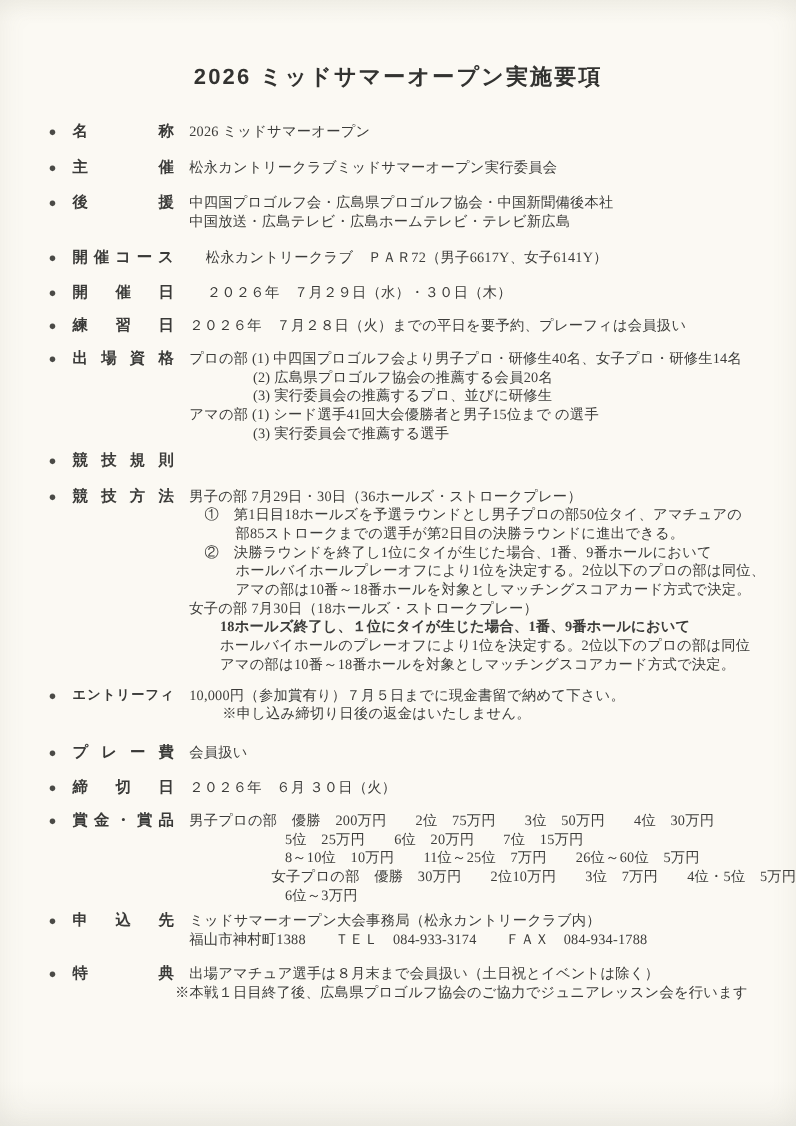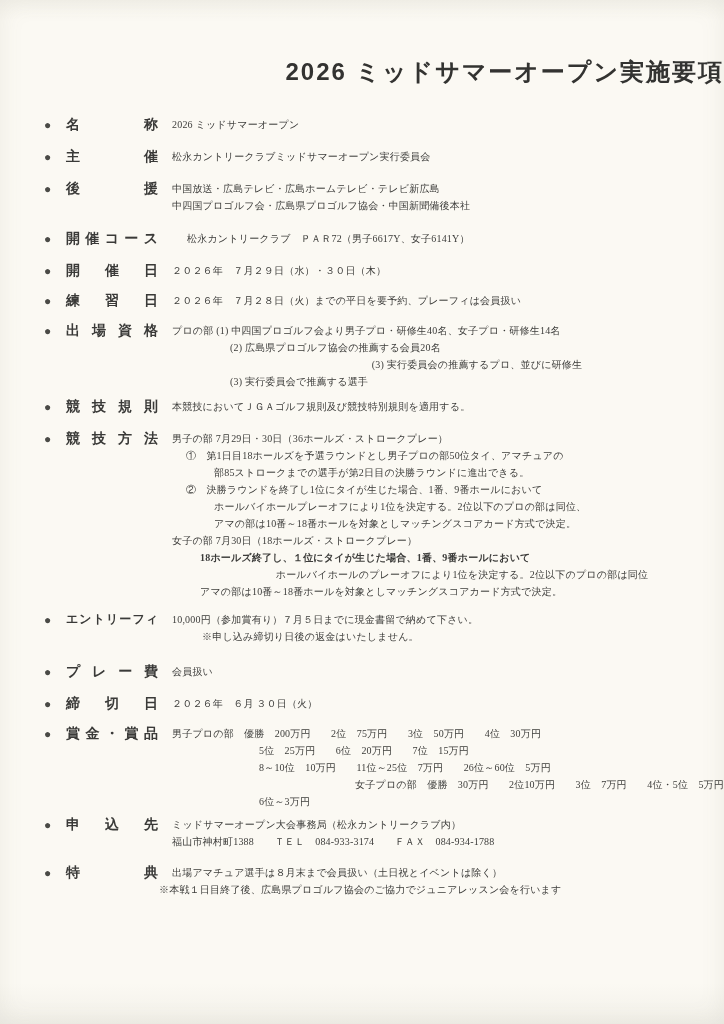"2026 ミッドサマーオープン実施要項" .title { font-size: 24px -> 20px; text-align: right -> center }
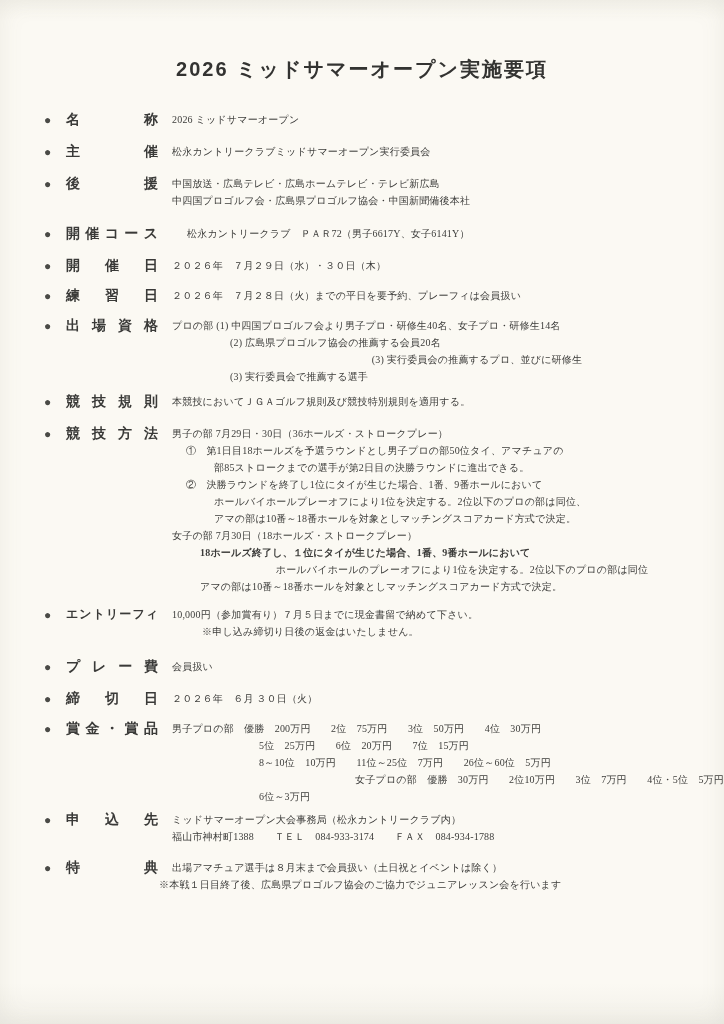"2026 ミッドサマーオープン" .line { font-size: 10px -> 13px }
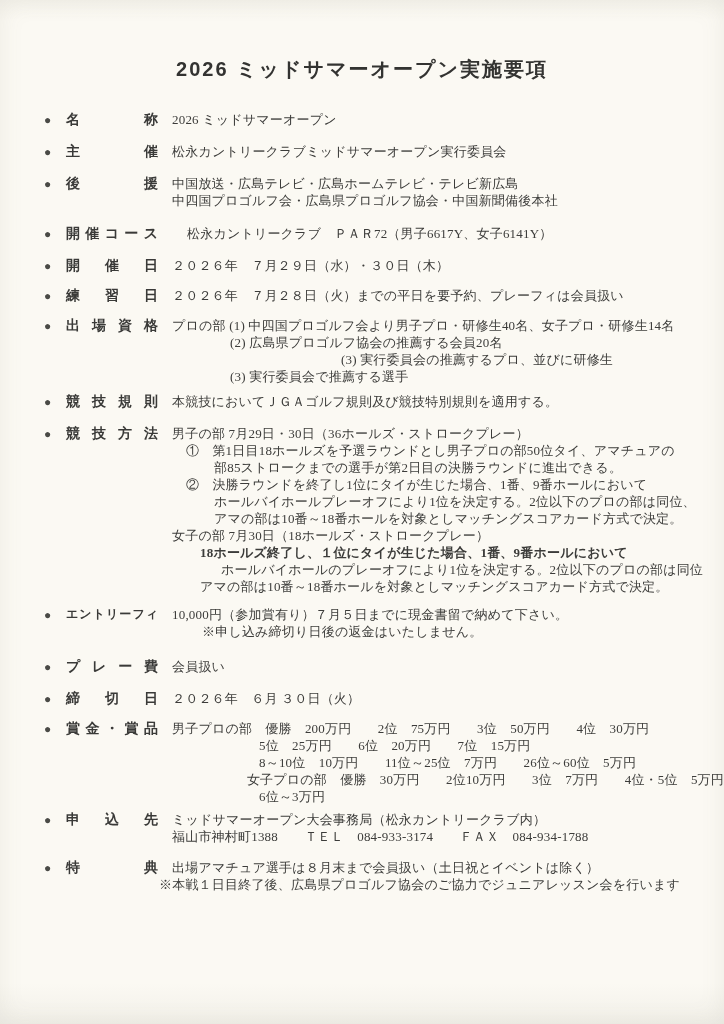"中国放送・広島テレビ・広島ホームテレビ・テレビ新広島" div.line { order: before "中四国プロゴルフ会・広島県プロゴルフ協会・中国新聞備後本社" -> after "中四国プロゴルフ会・広島県プロゴルフ協会・中国新聞備後本社" }
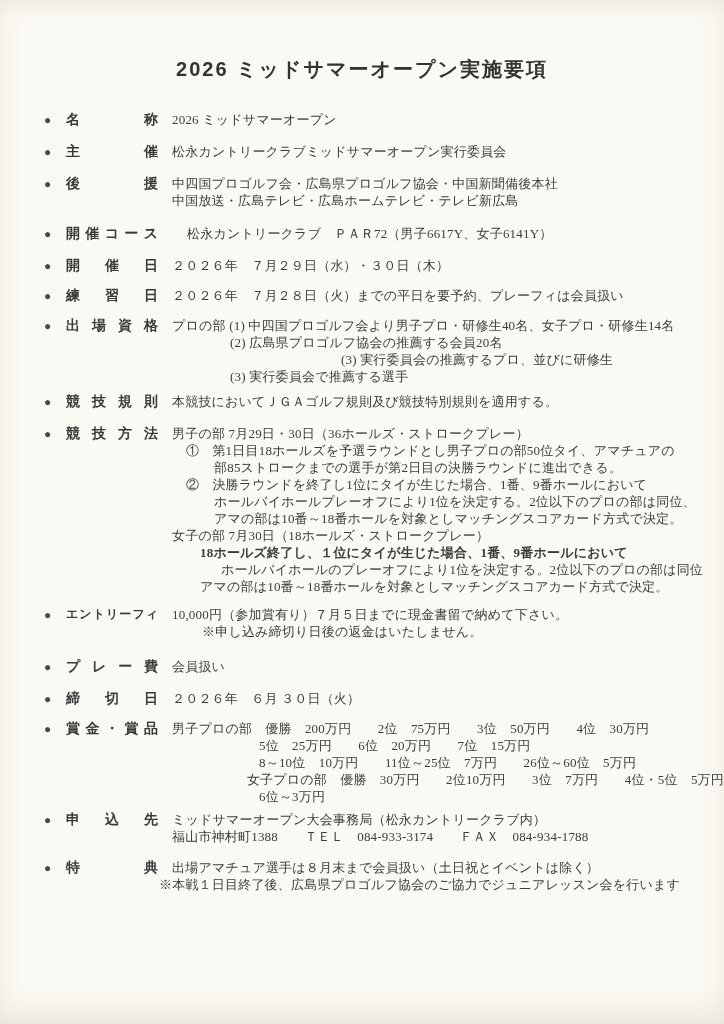"２０２６年 ７月２９日（水）・３０日（木）" div.line { margin-left: 0px -> 16px }
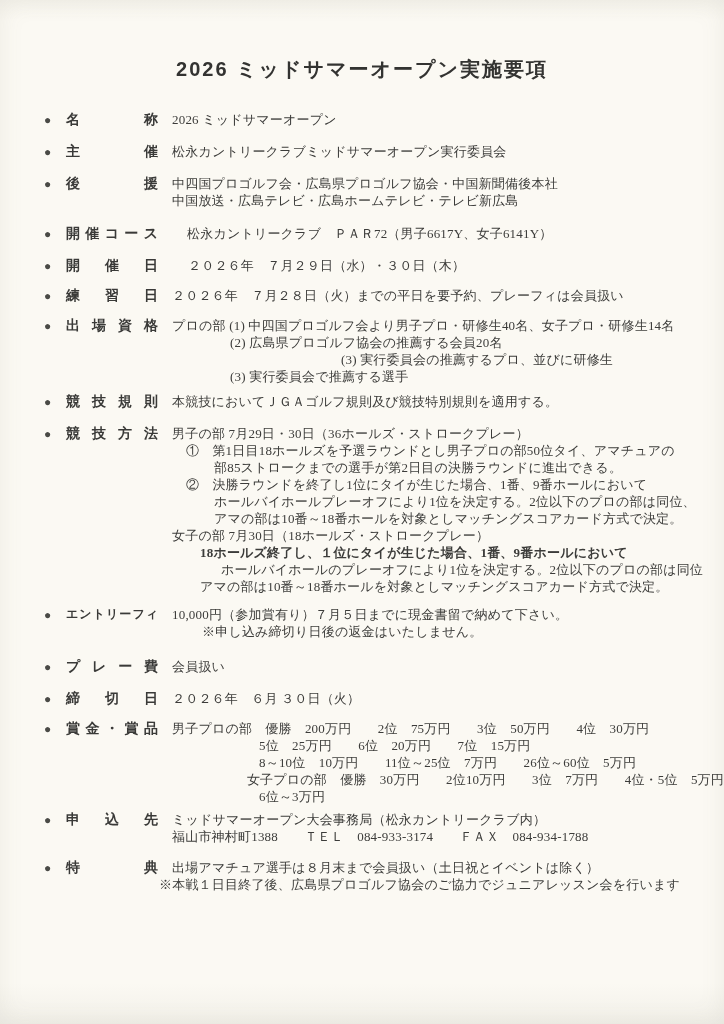"(3) 実行委員会の推薦するプロ、並びに研修生" div.line { text-align: center -> none }
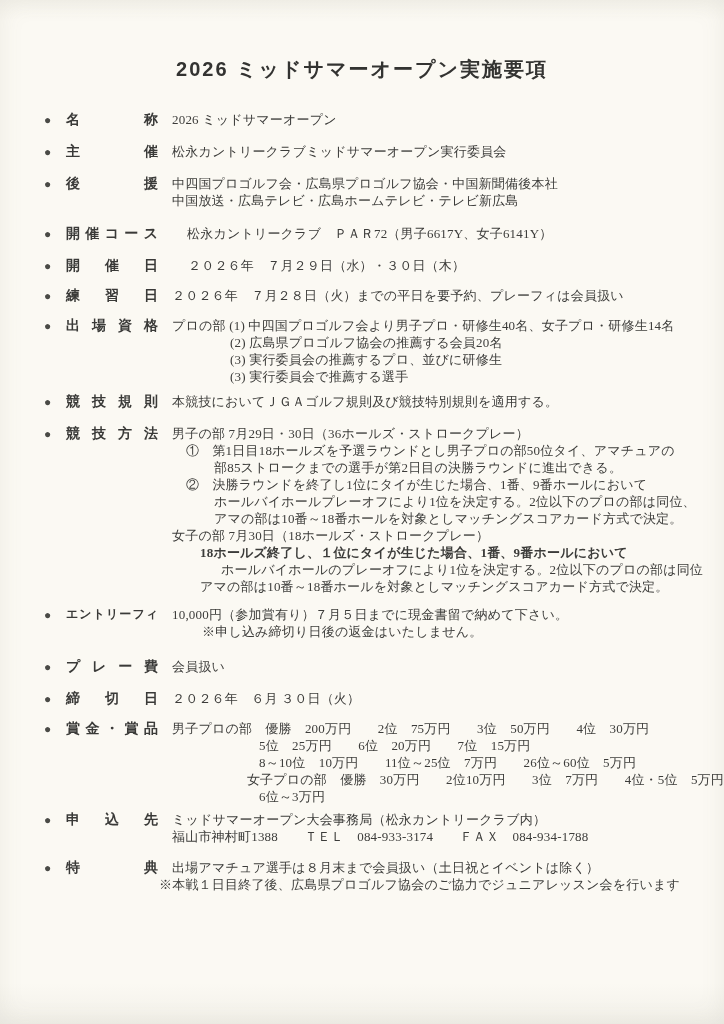"アマの部 (1) シード選手41回大会優勝者と男子15位まで の選手" div.line { html: none -> <div>アマの部 (1) シード選手41回大会優勝者と男子15位まで の選手</div> }
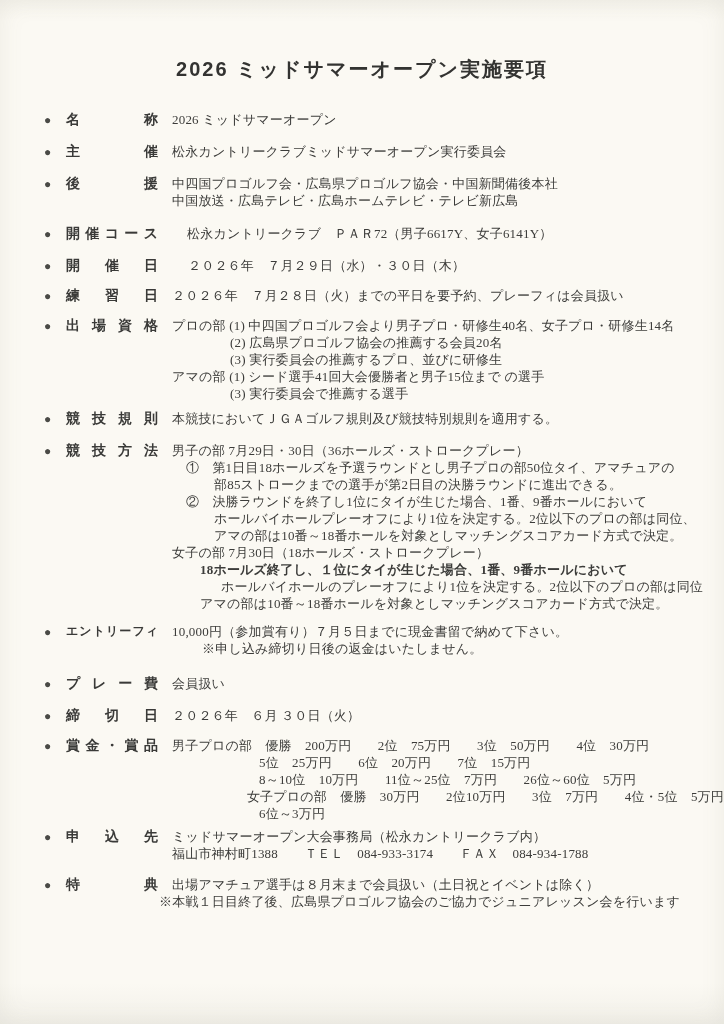"本競技においてＪＧＡゴルフ規則及び競技特別規則を適用する。" div.lines { html: <div> <div>本競技においてＪＧＡゴルフ規則及び競技特別規則を適用する。</div> </div> -> none }
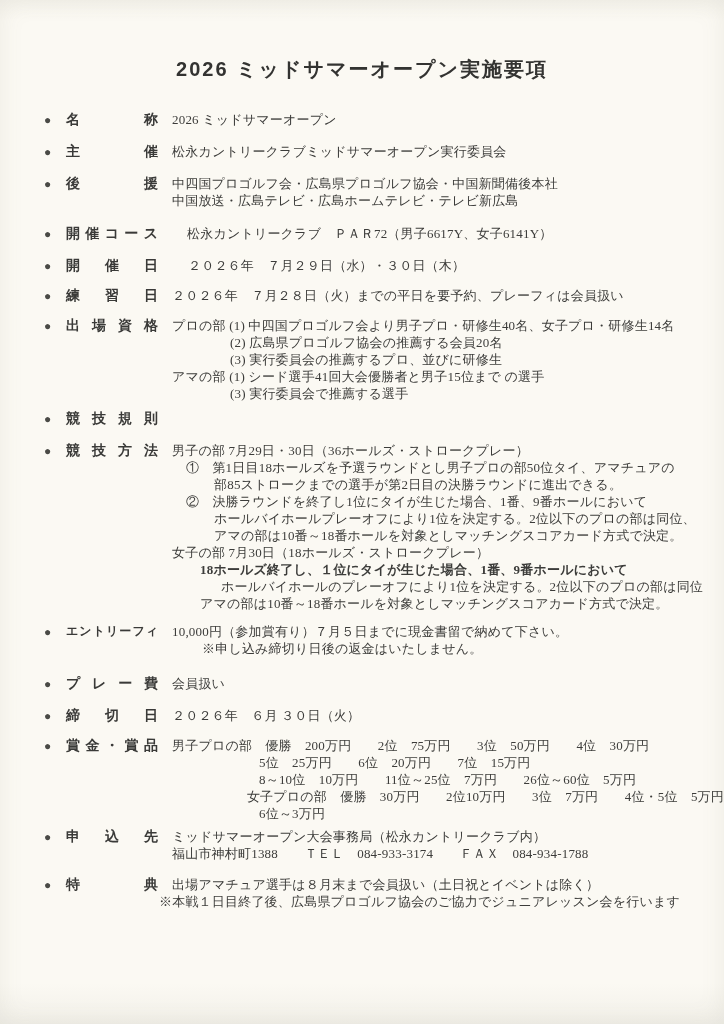"ホールバイホールのプレーオフにより1位を決定する。2位以下のプロの部は同位" div.line { text-align: center -> none }
